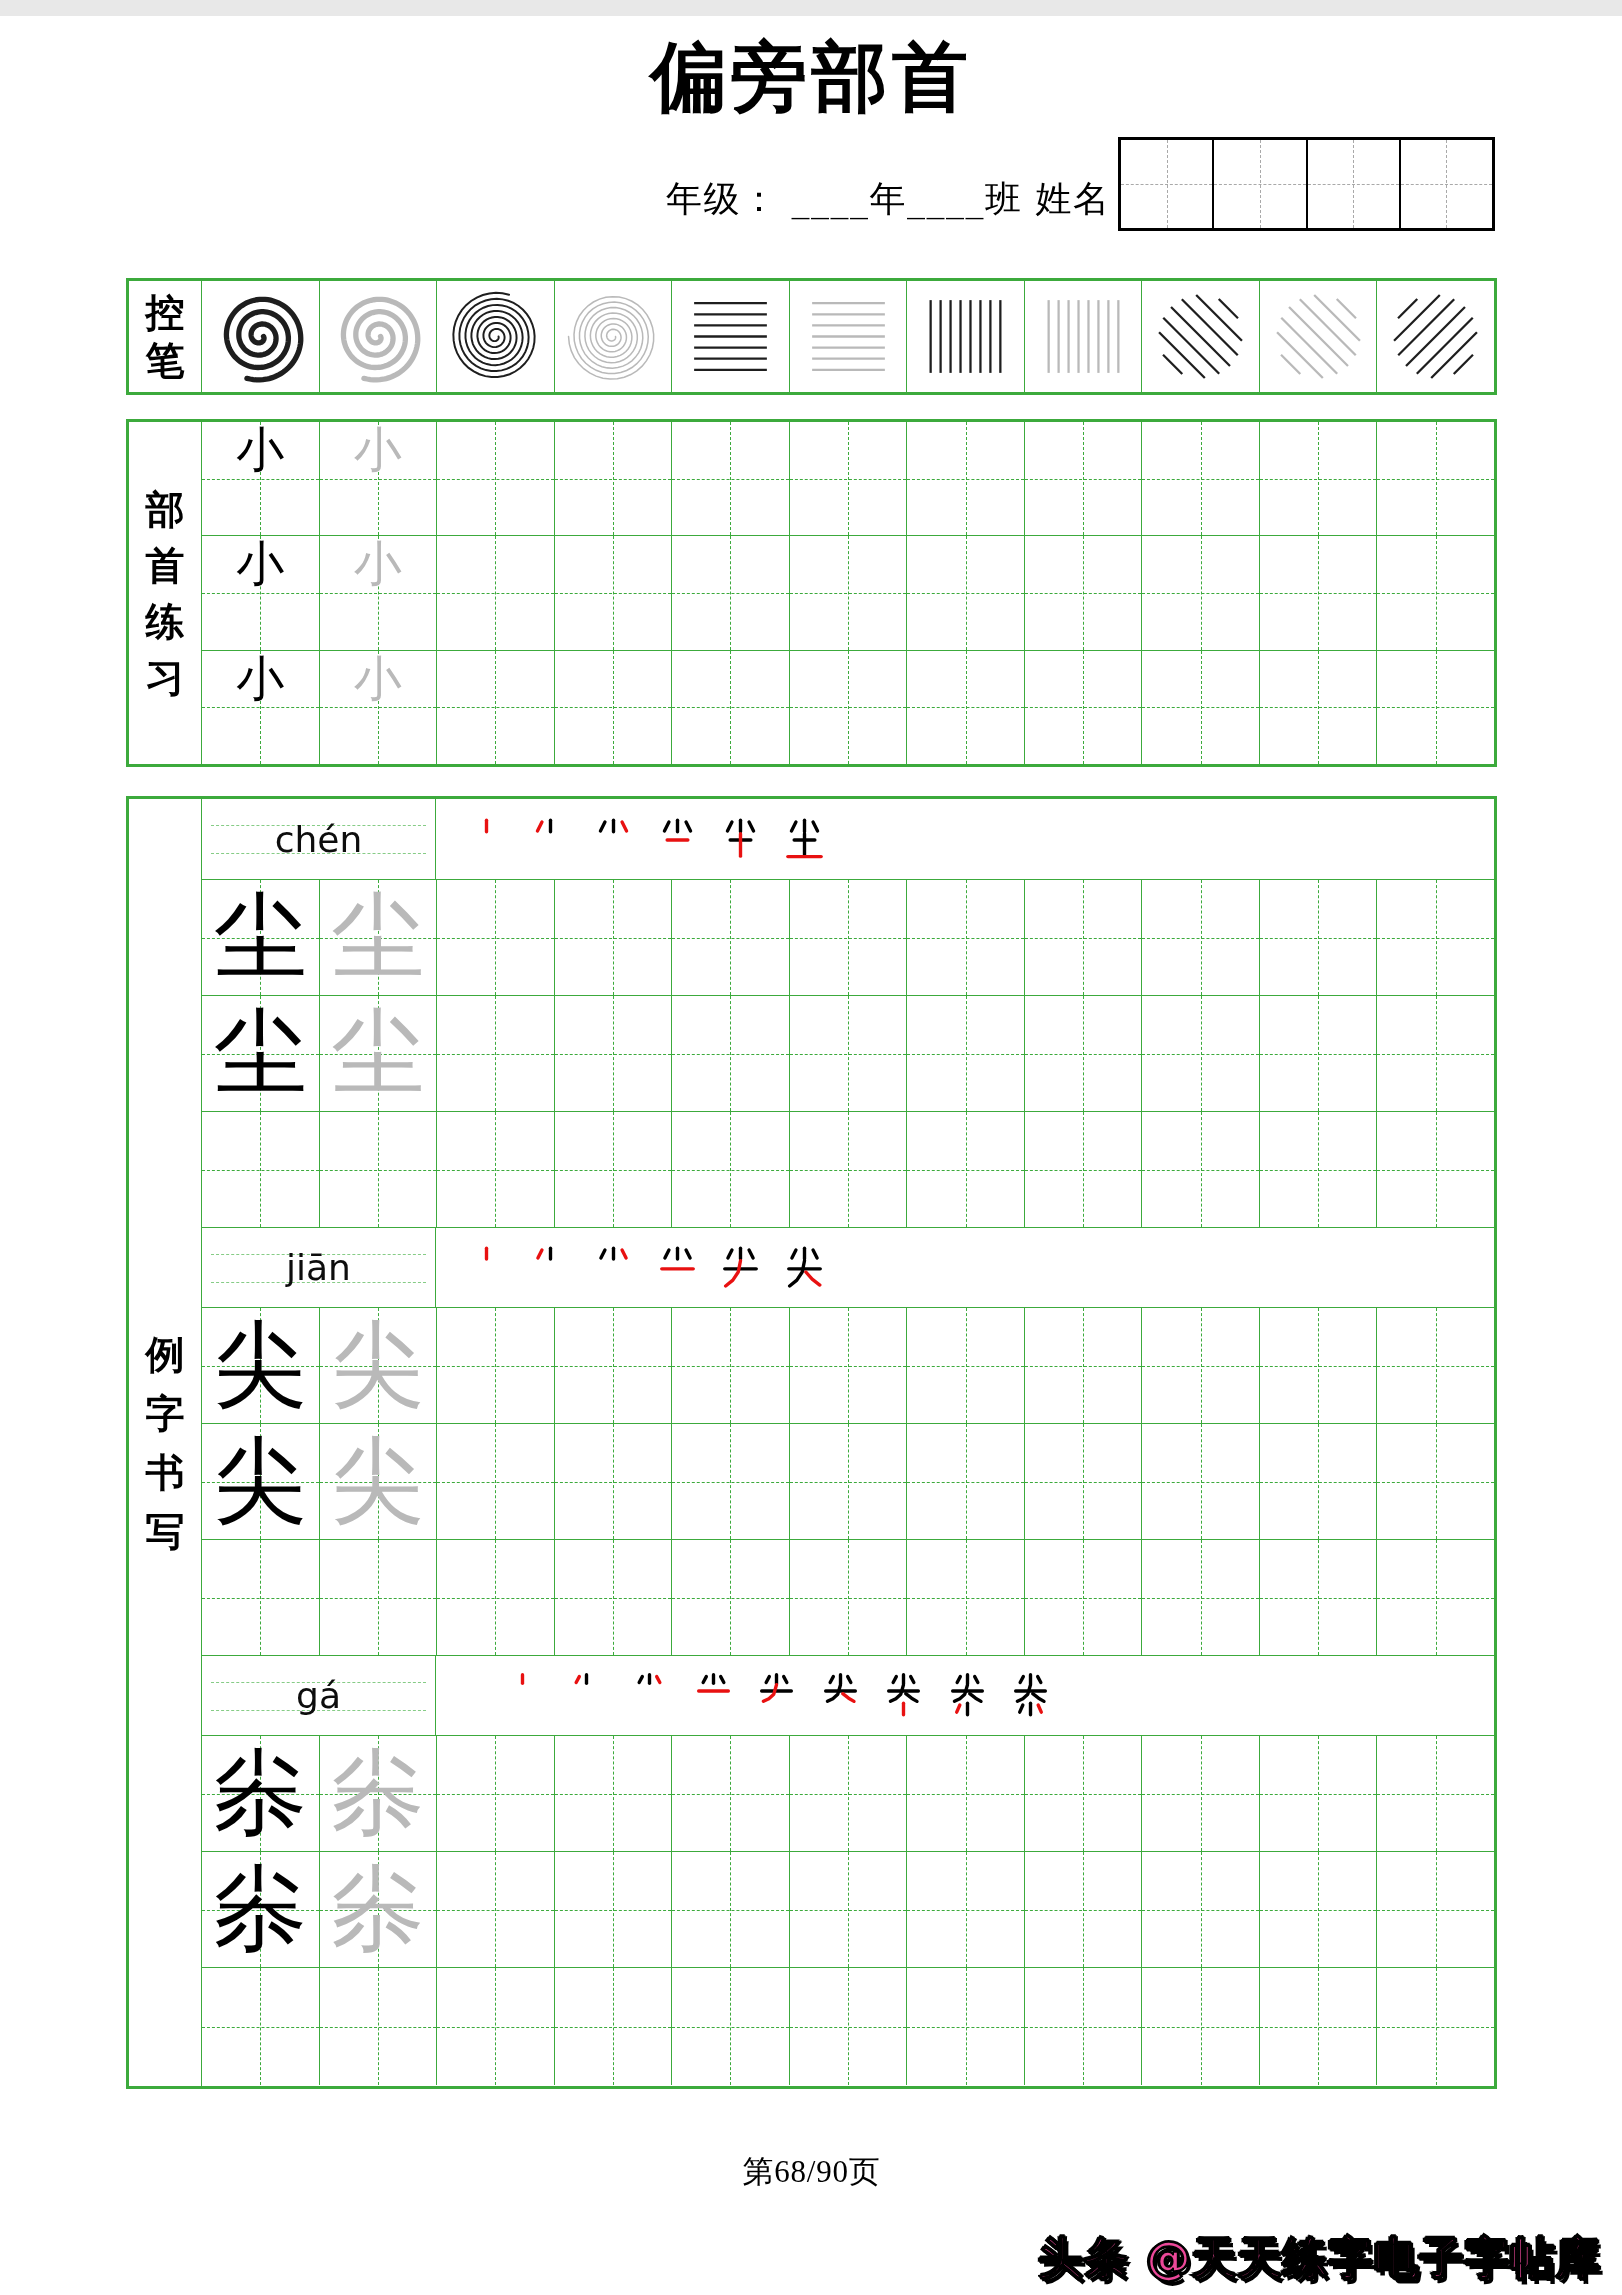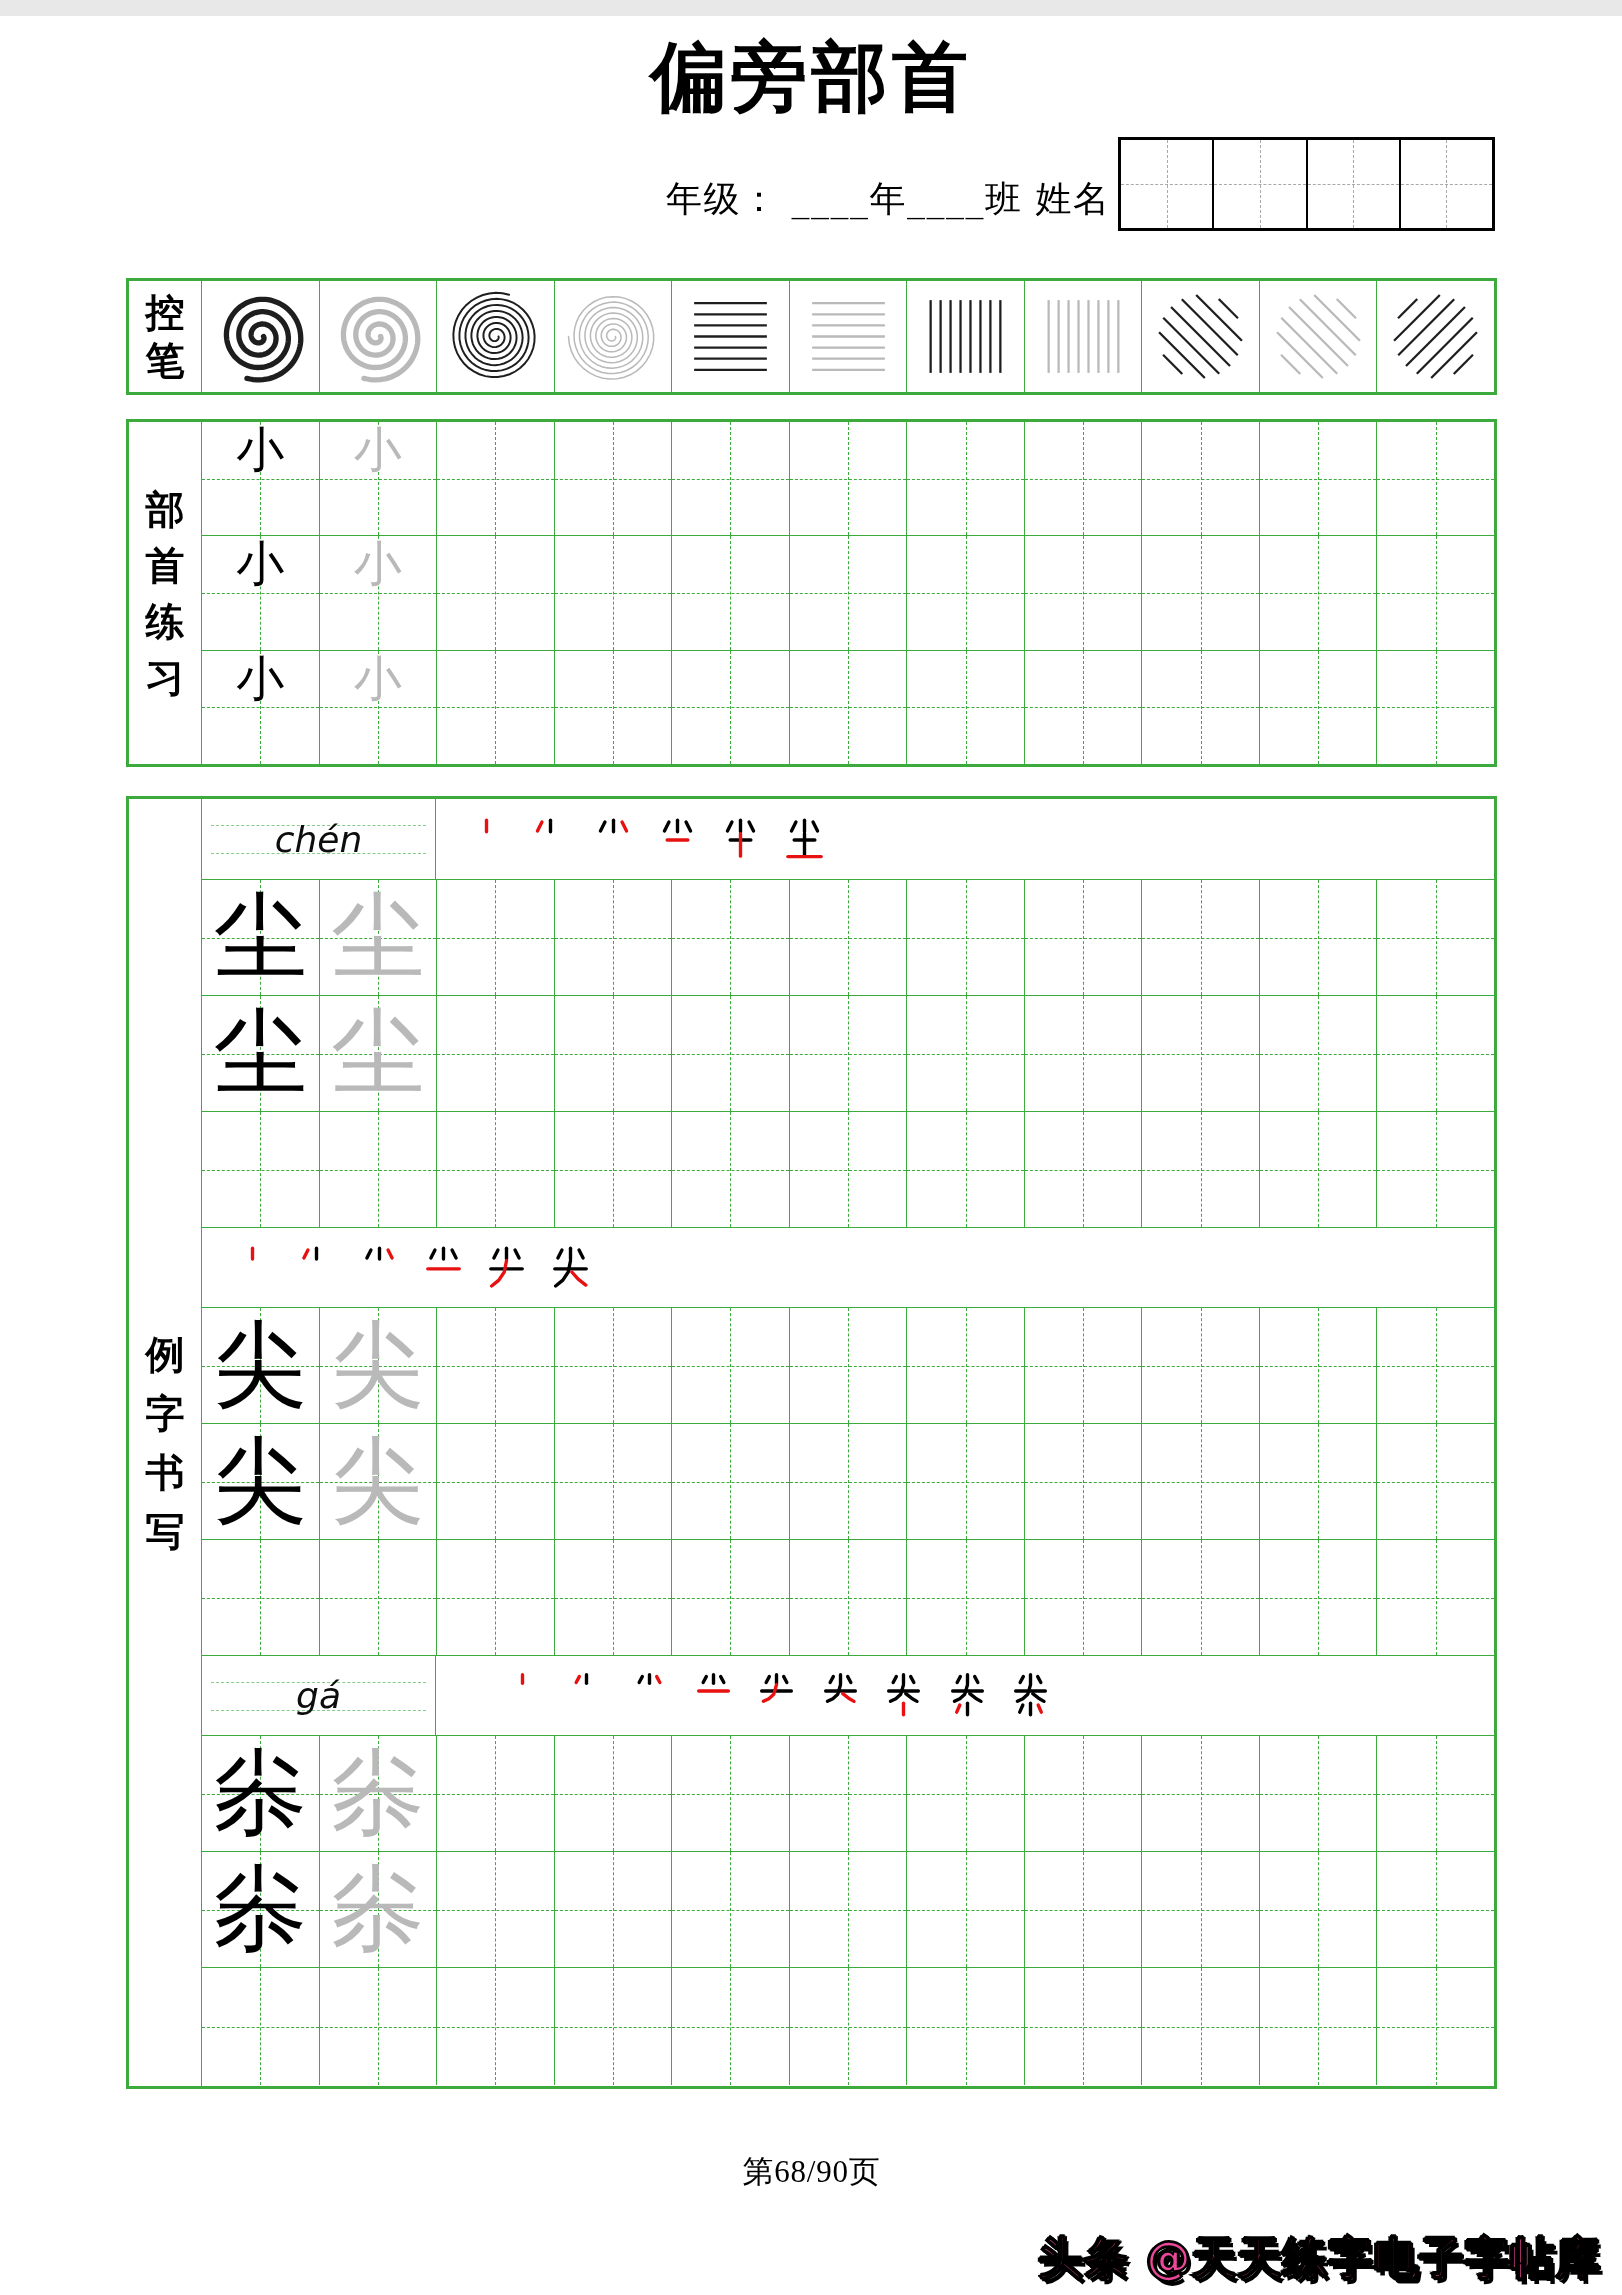"chén" .pincell { font-style: italic -> none }
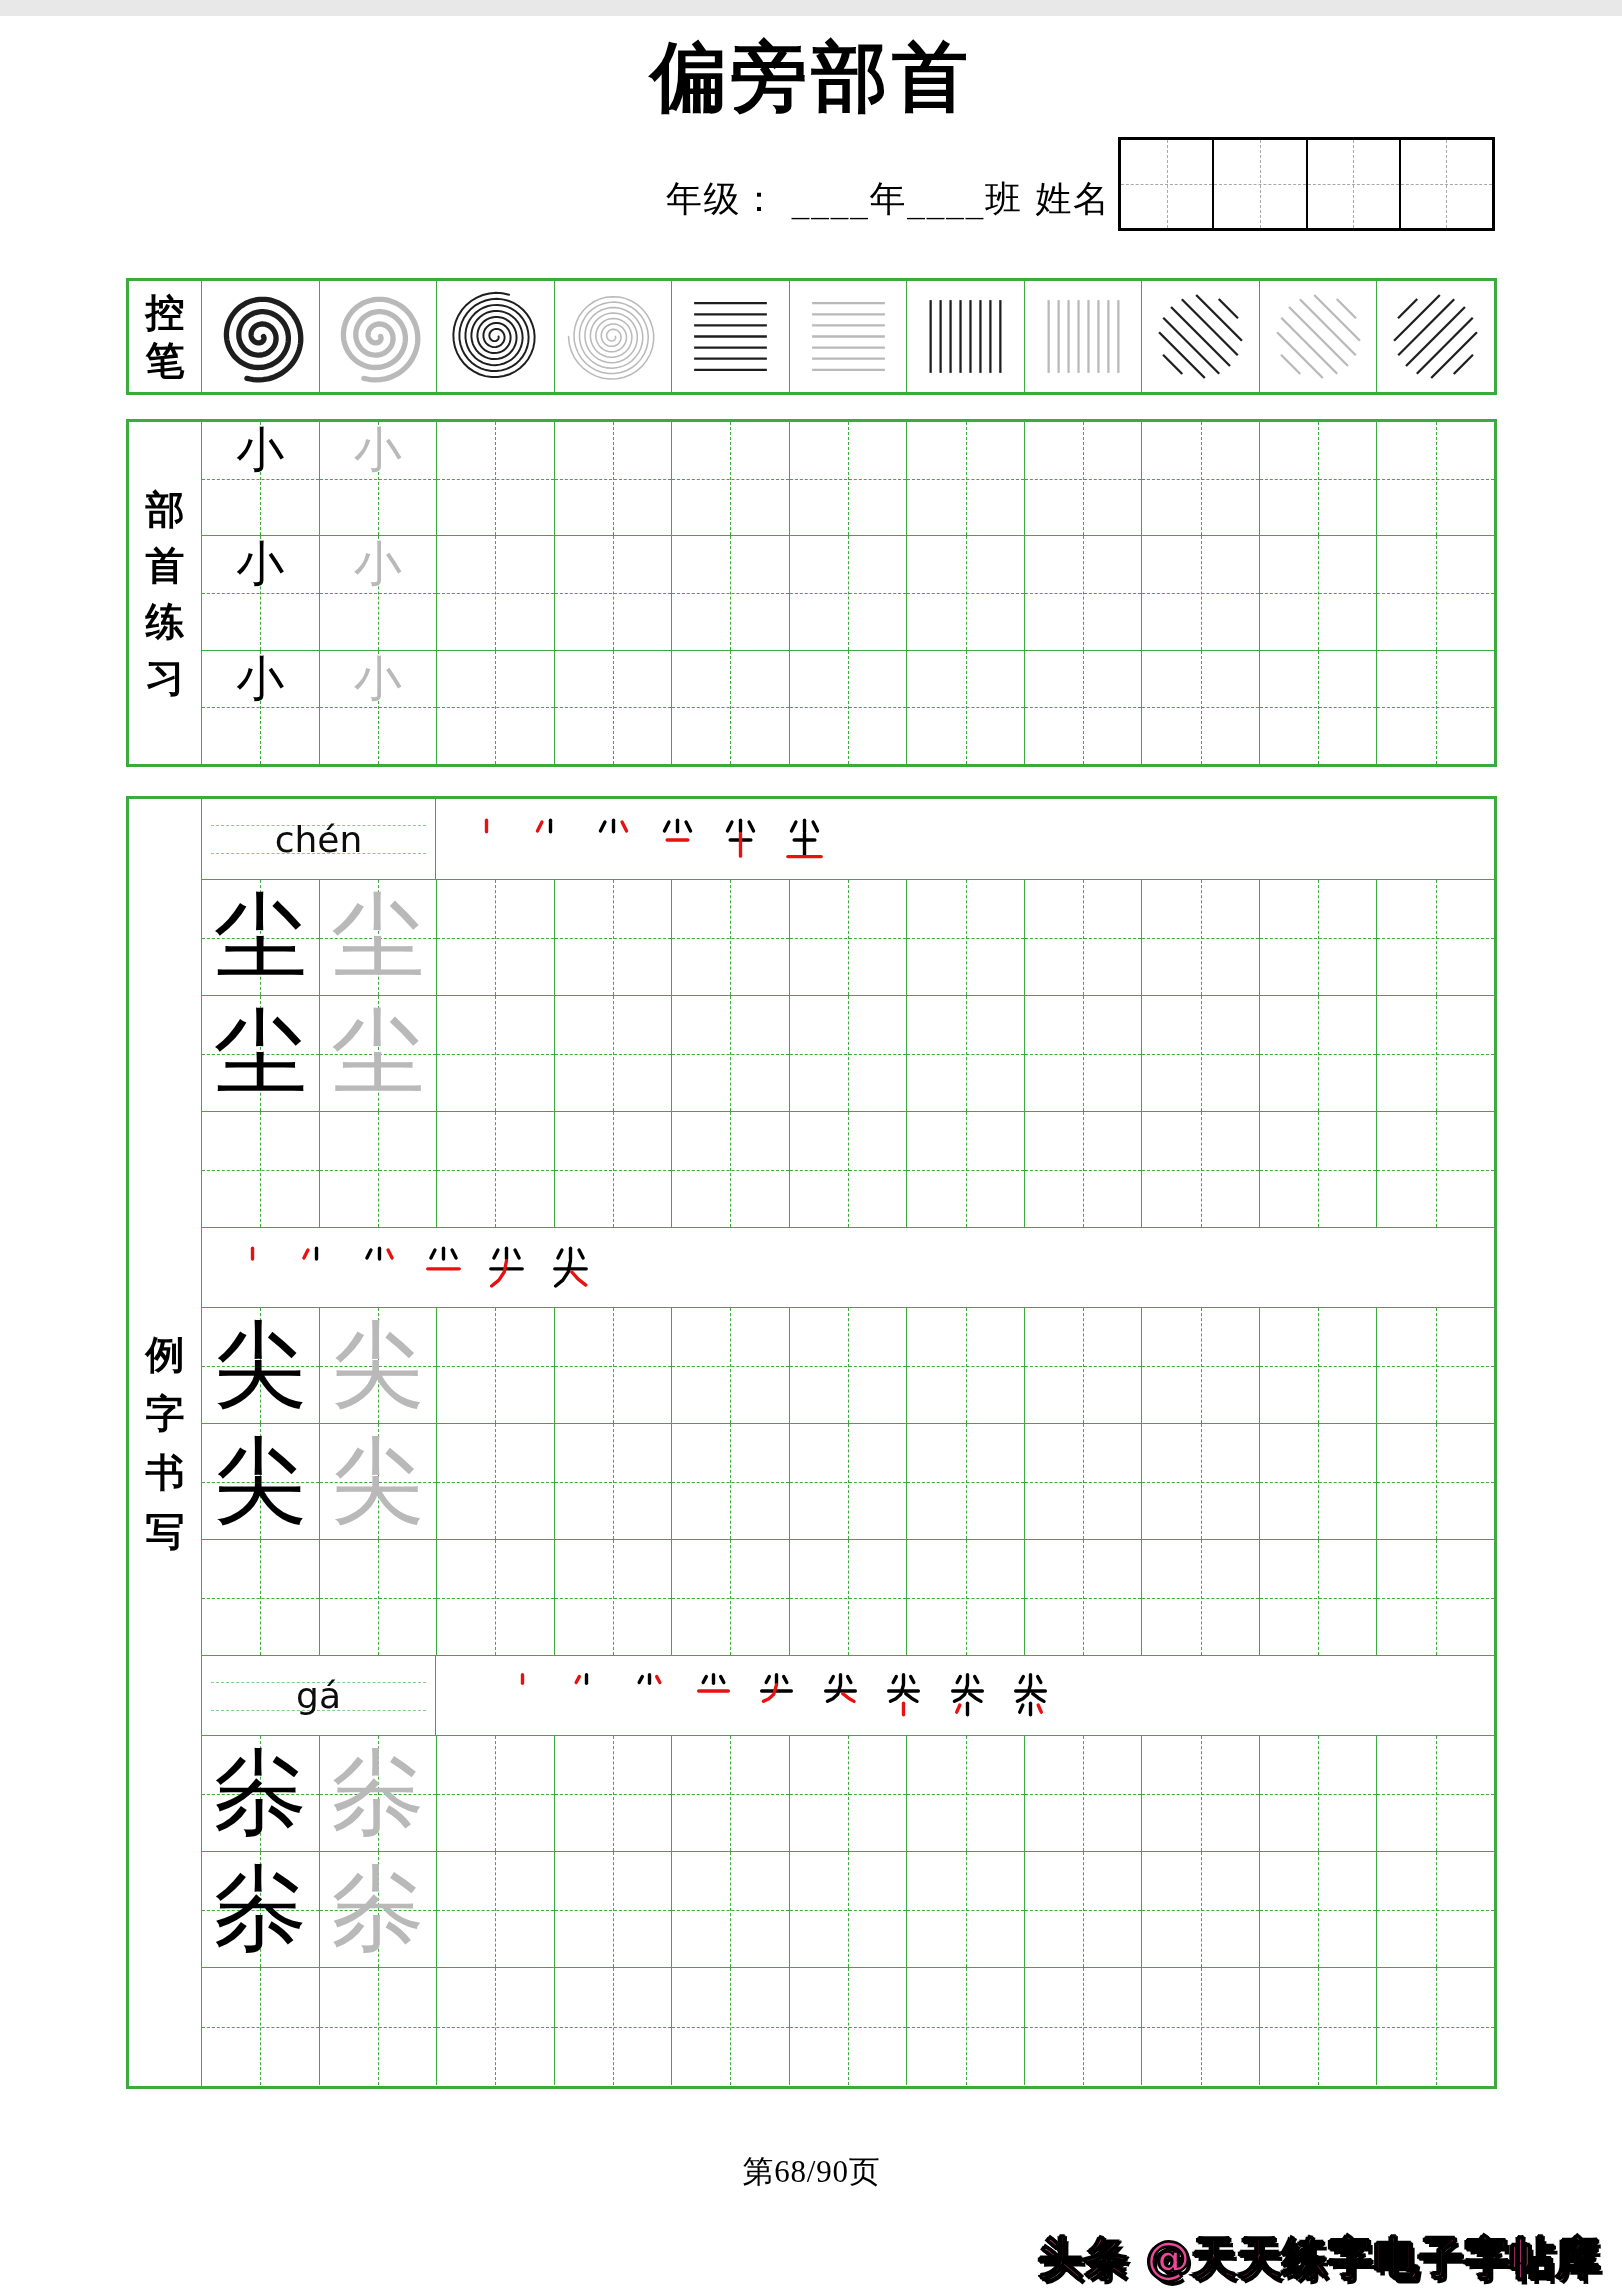"jiān" div.pincell { html: none -> <div> <div></div> <div></div> <div>jiān</div> </div> }
